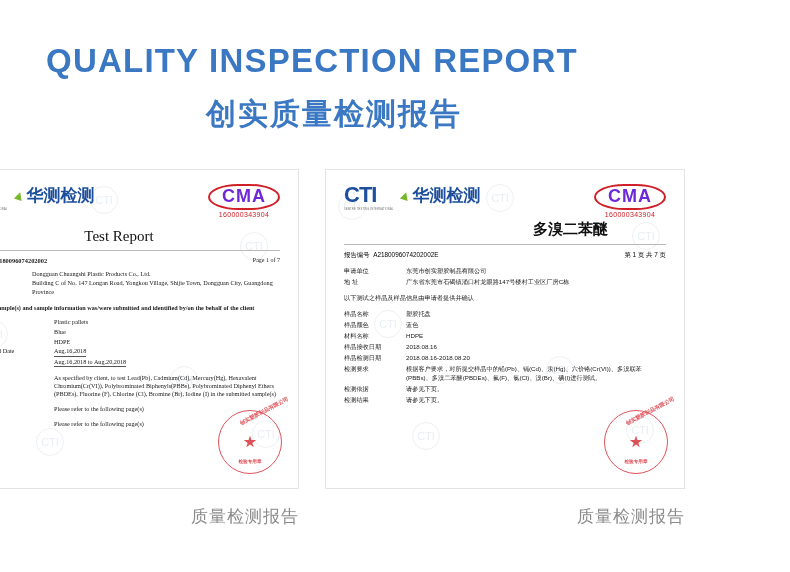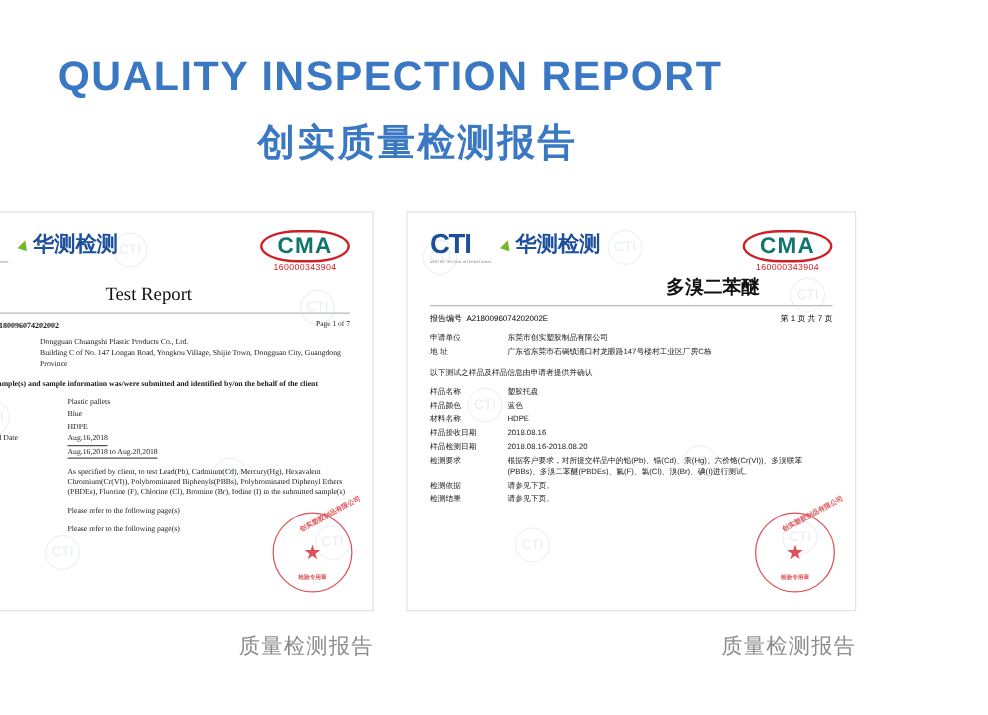"CMA" .cma-badge { color: #0f766e -> #6d28d9 }
